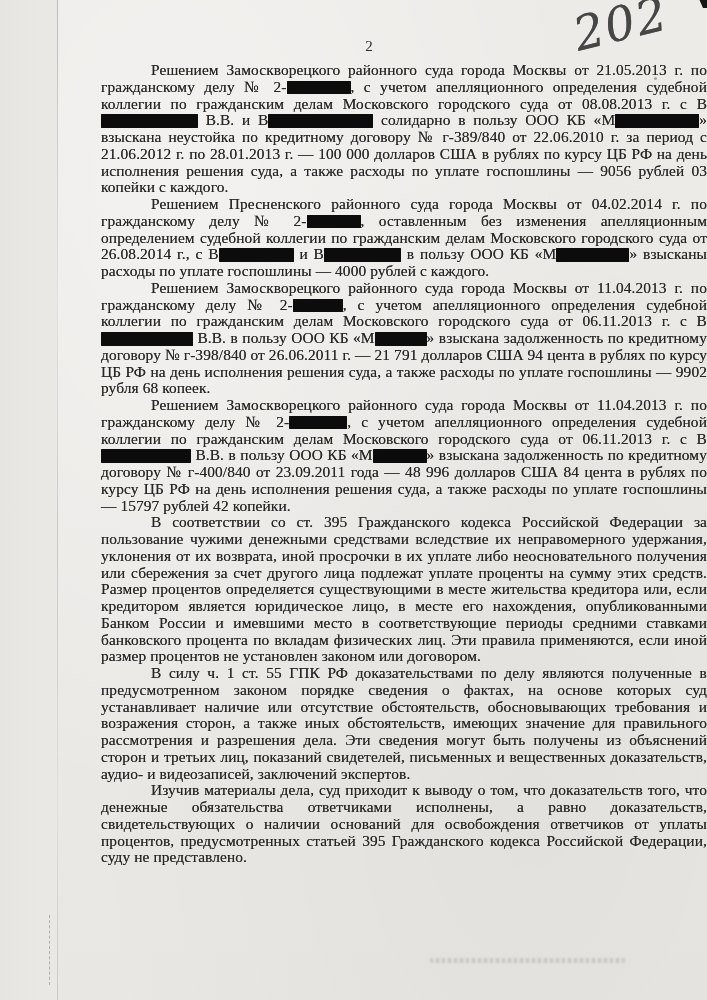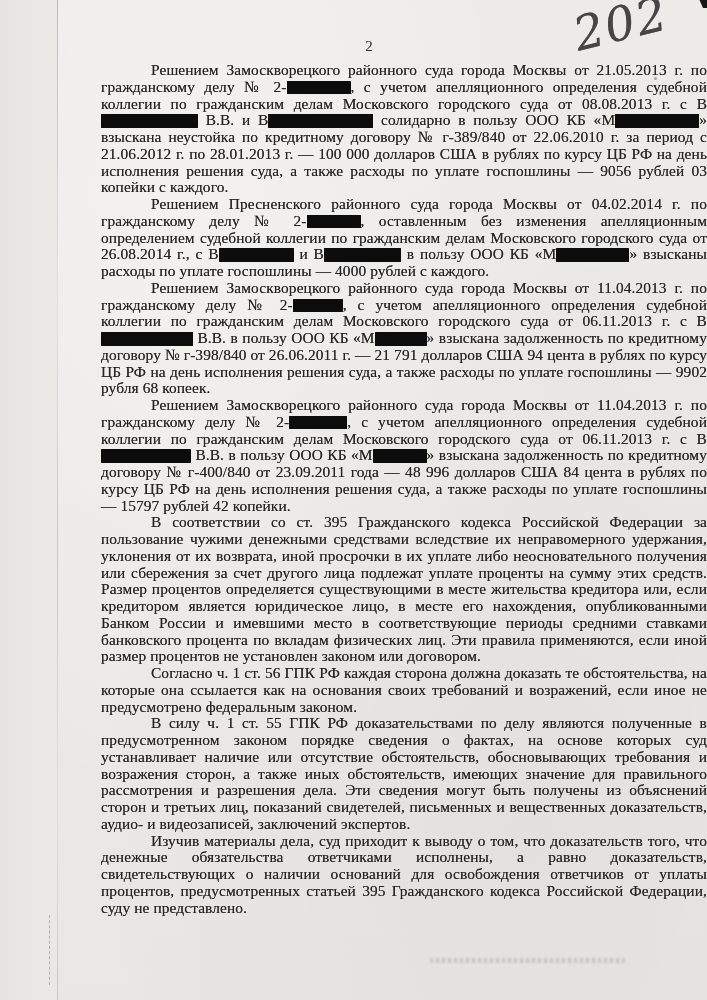"Согласно ч. 1 ст. 56" p.para { html: <p>Согласно ч. 1 ст. 56 ГПК РФ каждая сторона должна доказать те обстоятельства, на которые она ссылается как на основания своих требований и возражений, если иное не предусмотрено федеральным законом.</p> -> none }
